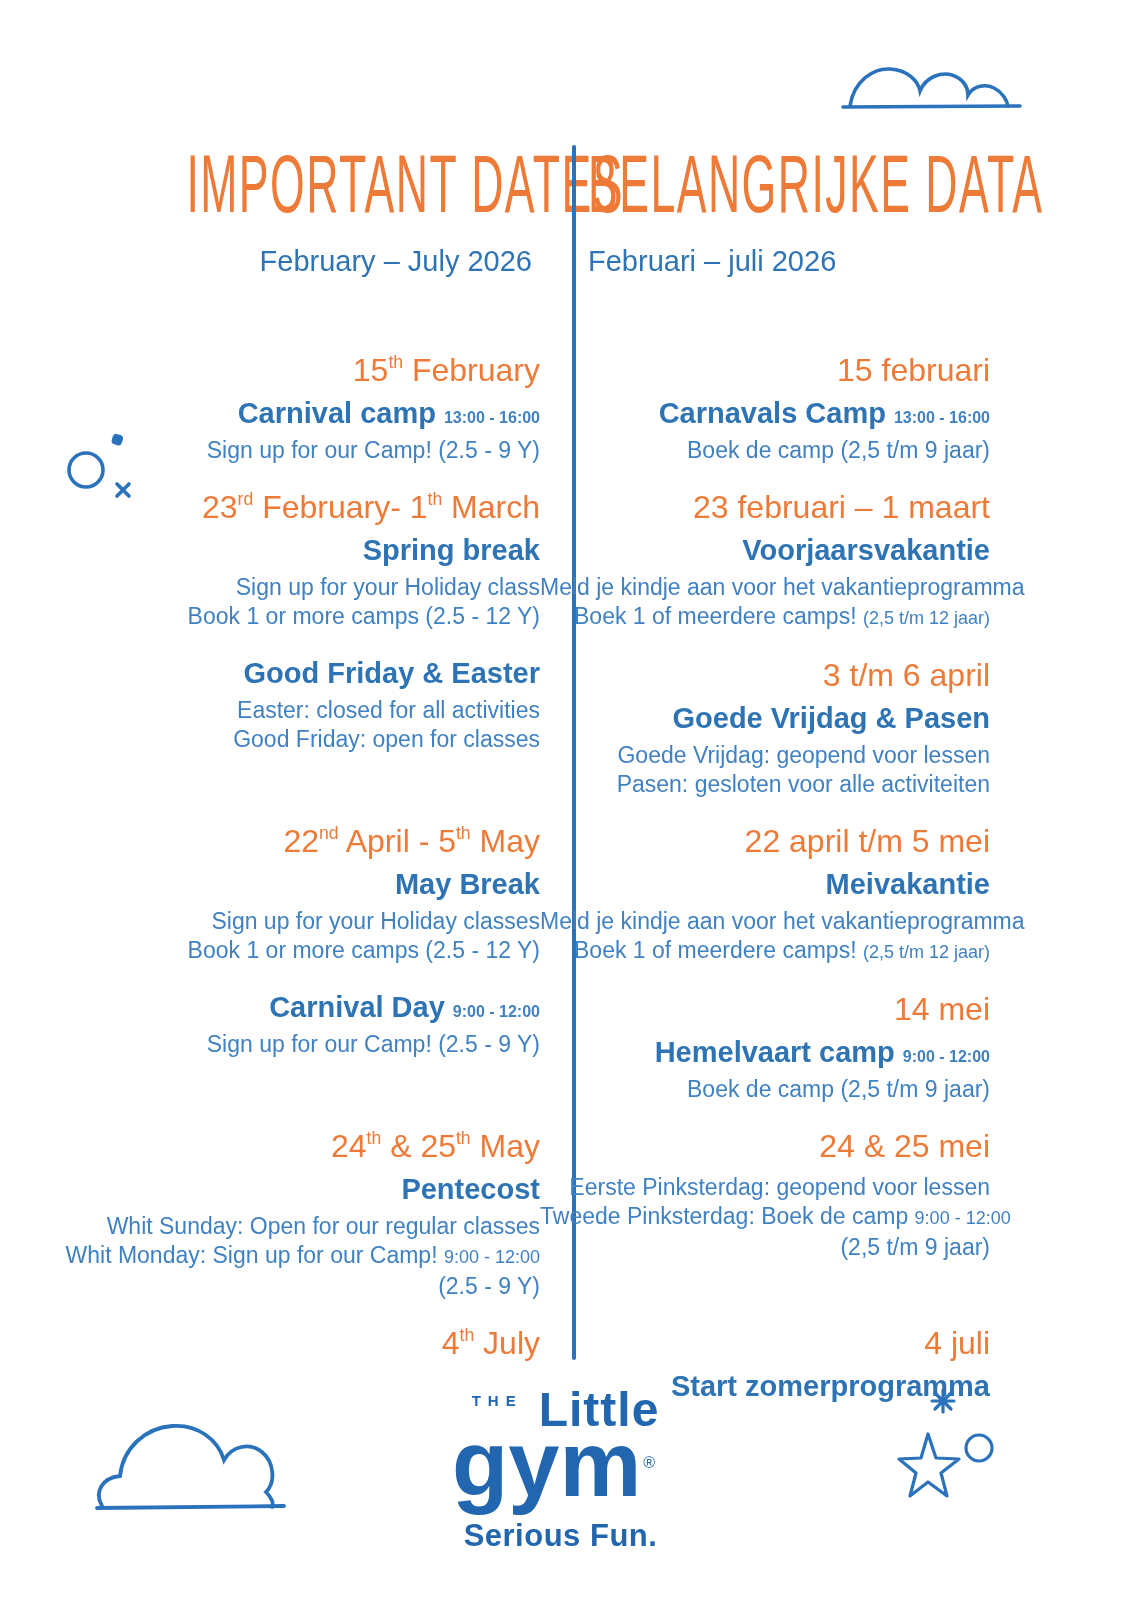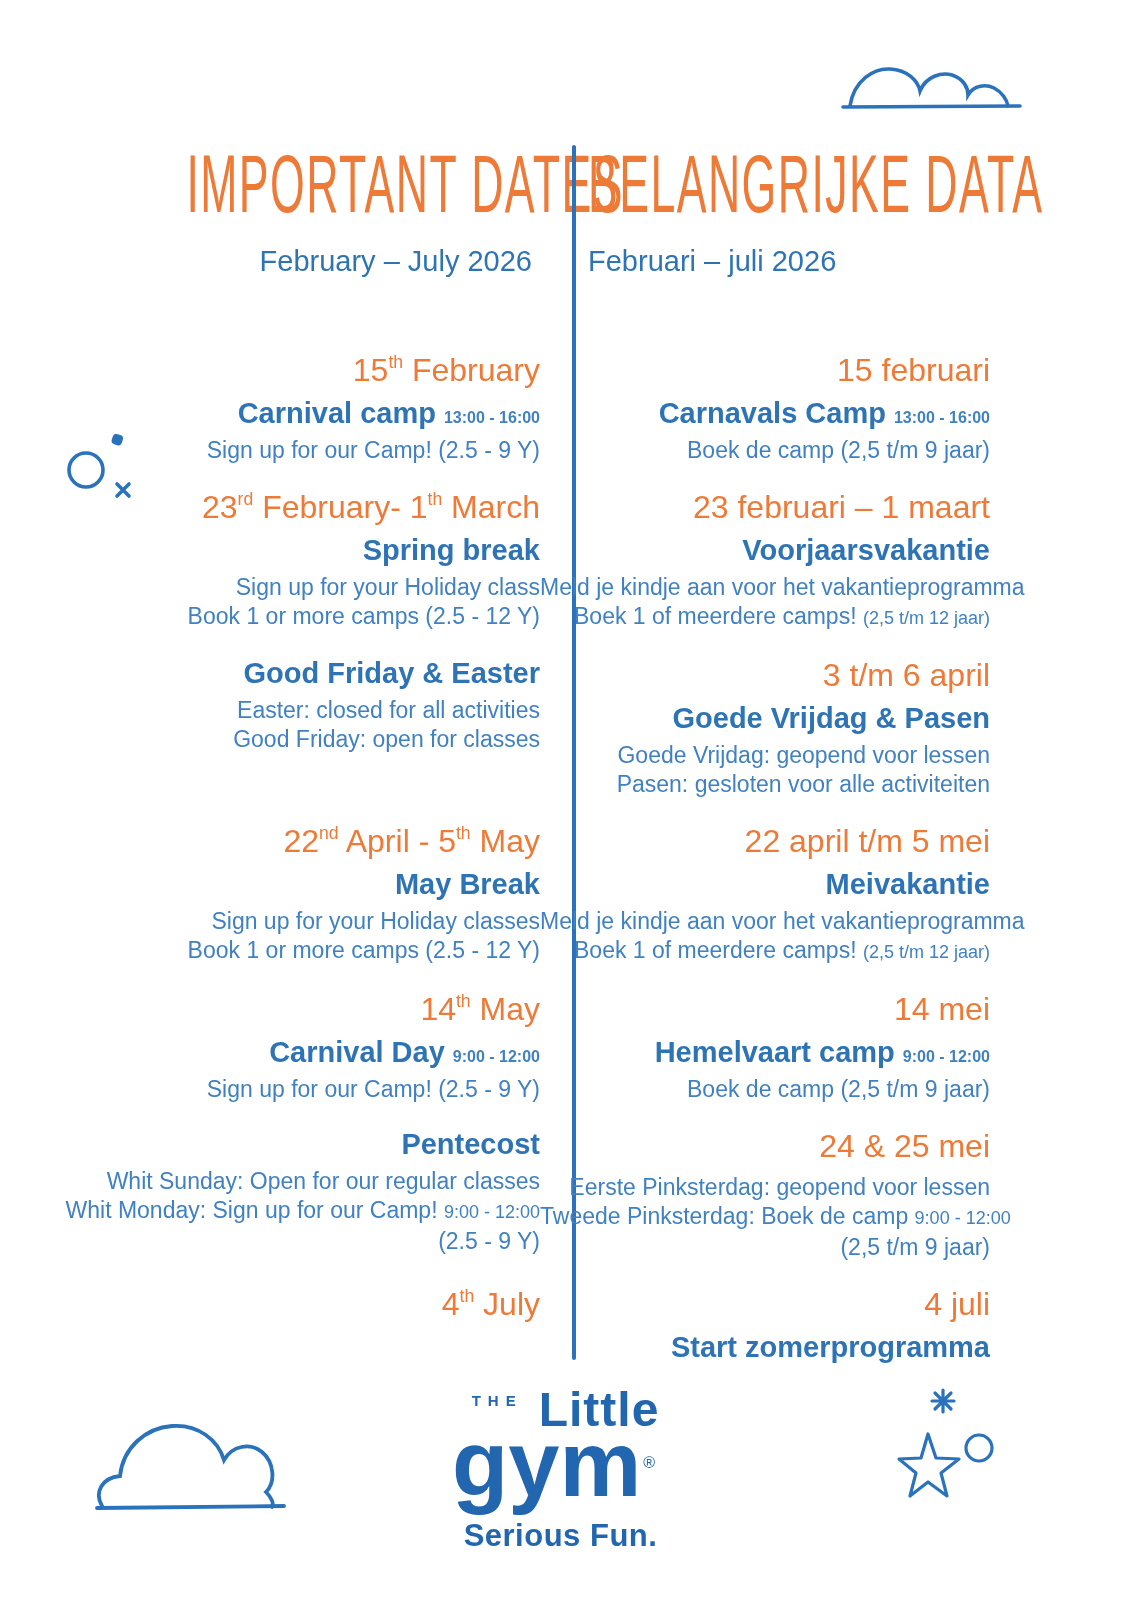"14th May" div.event-date { html: <div>14<sup>th</sup> May</div> -> none }
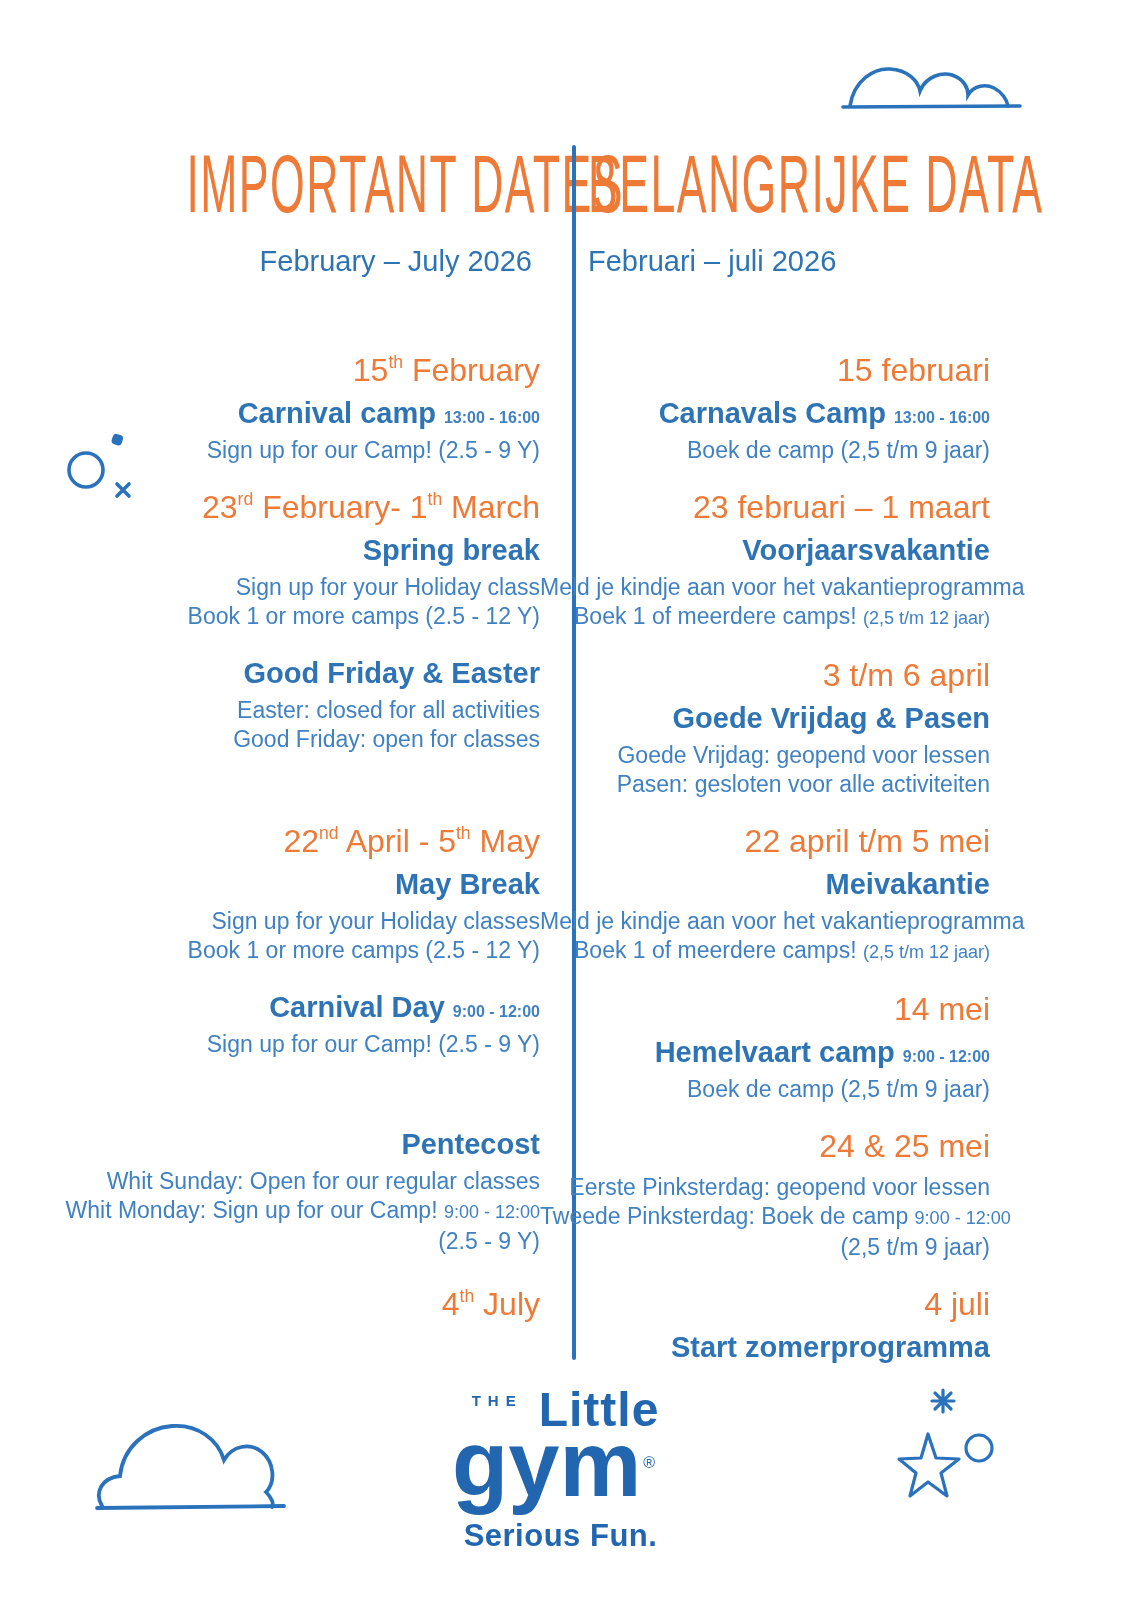"24th & 25th May" div.event-date { html: none -> <div>24<sup>th</sup> &amp; 25<sup>th</sup> May</div> }
